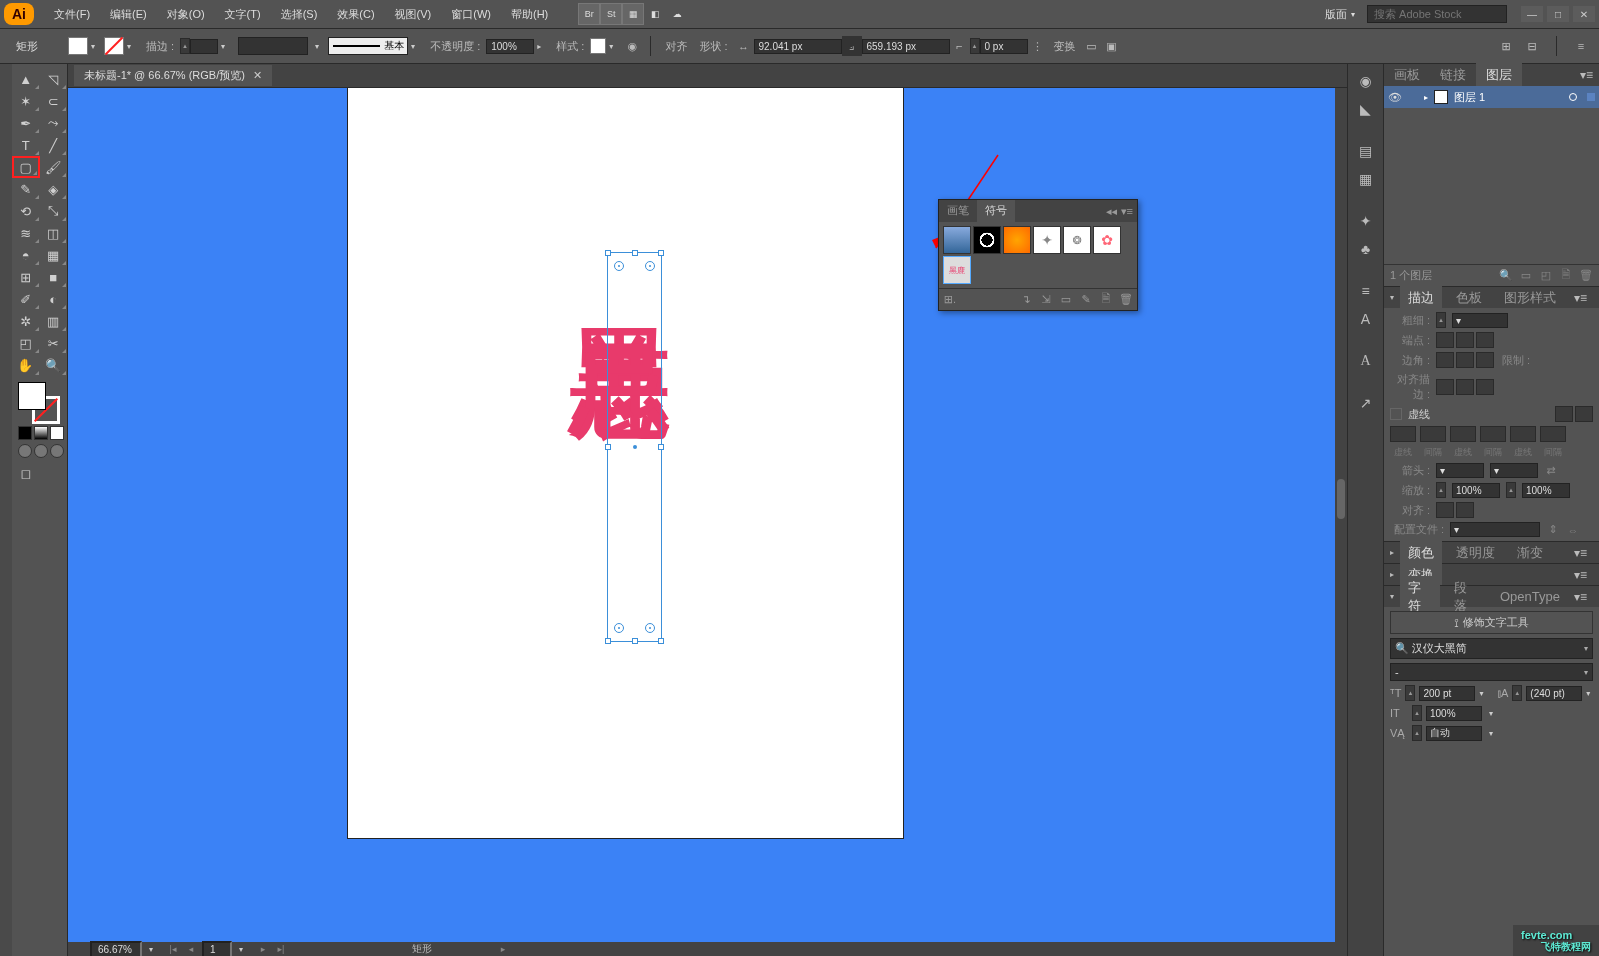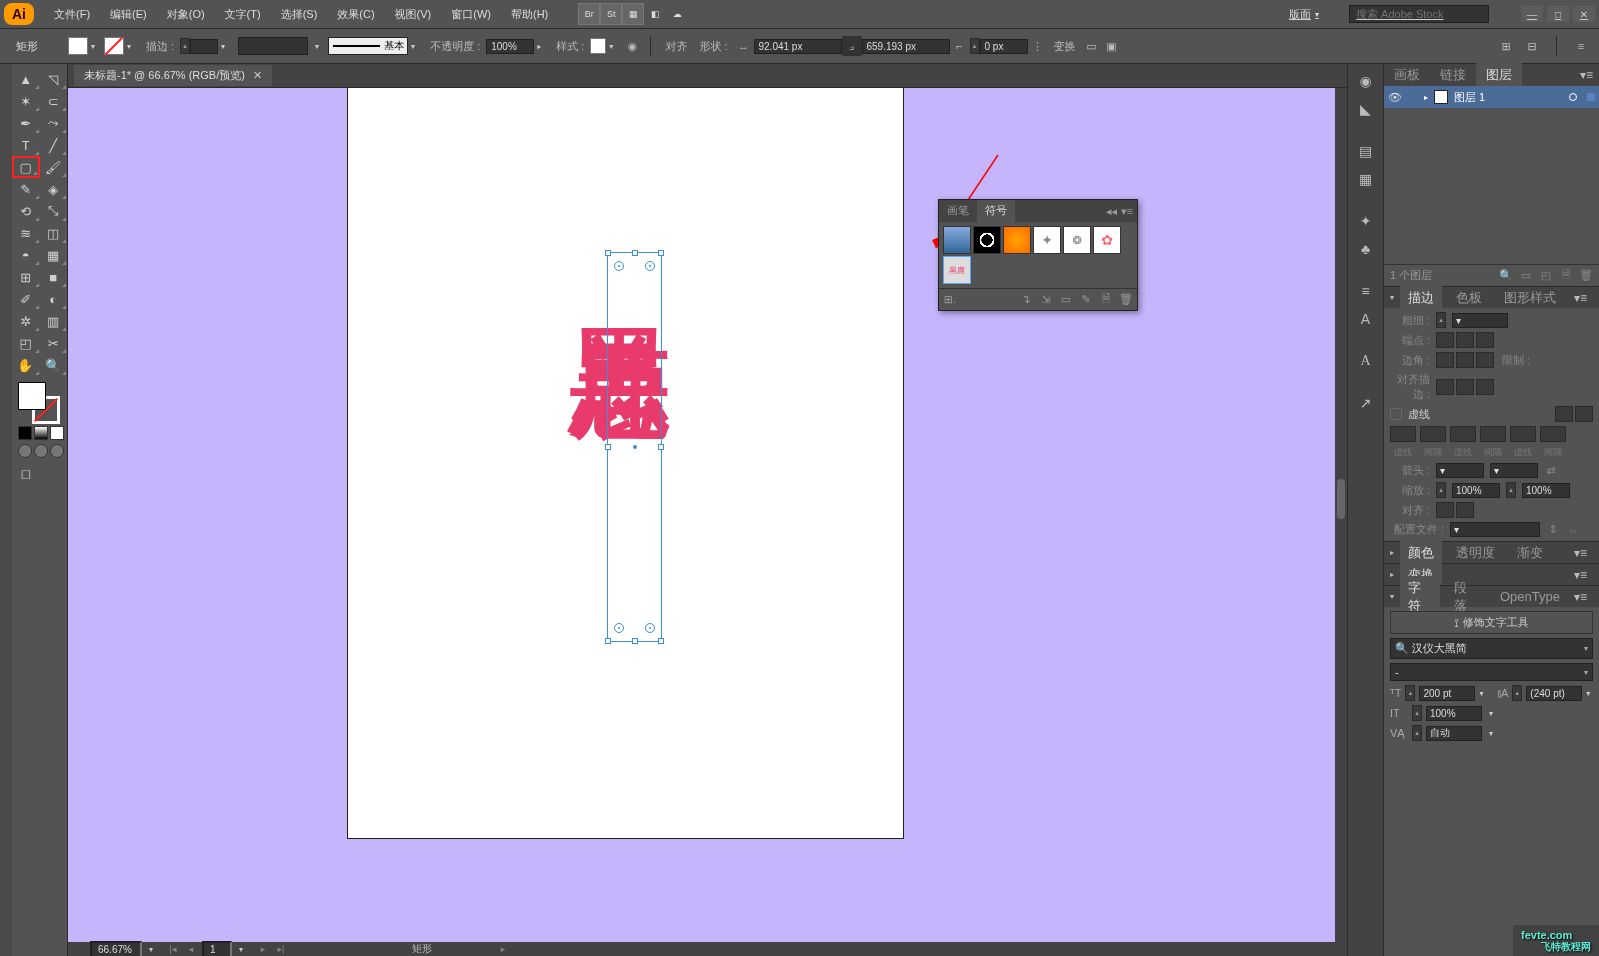"版面" .menubar-right { gap: 24px -> 6px; text-decoration: underline -> none }
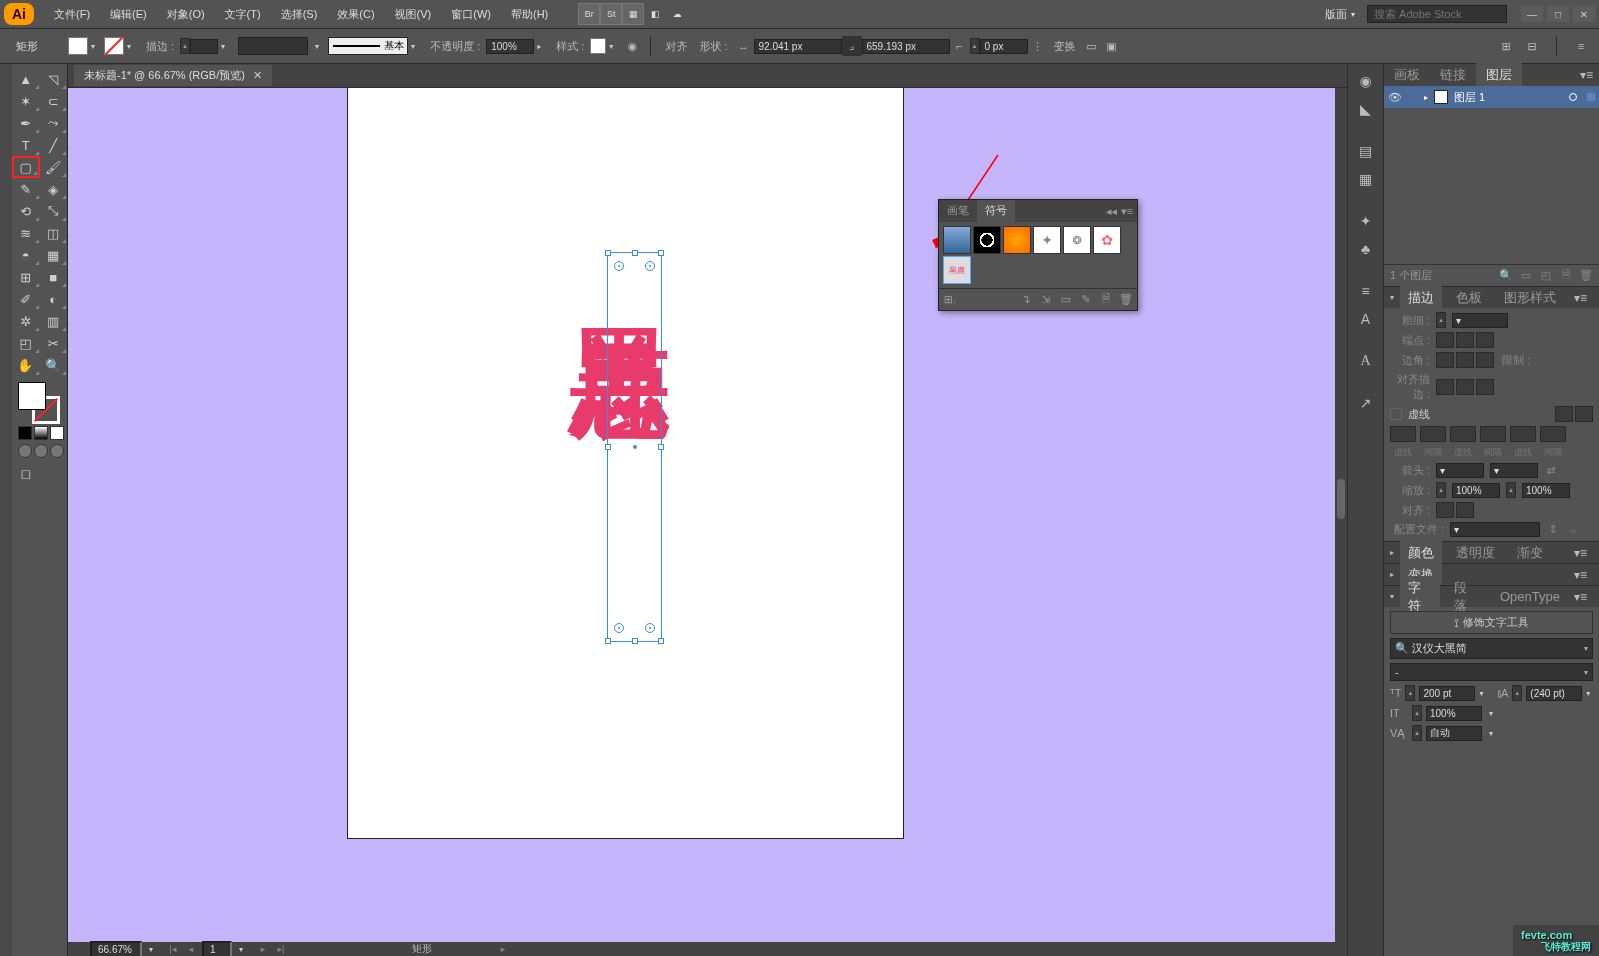"未标题-1* @ 66.67% (RGB/预览)" .docarea { background: #c4b5fd -> #3b82f6 }
